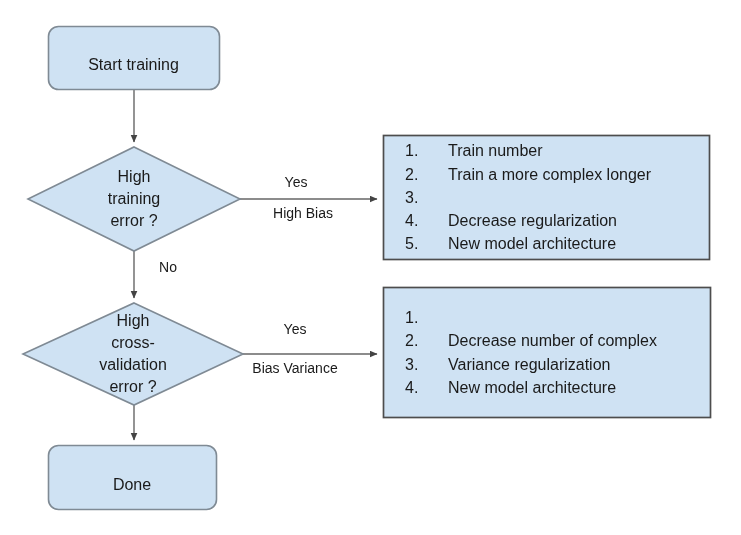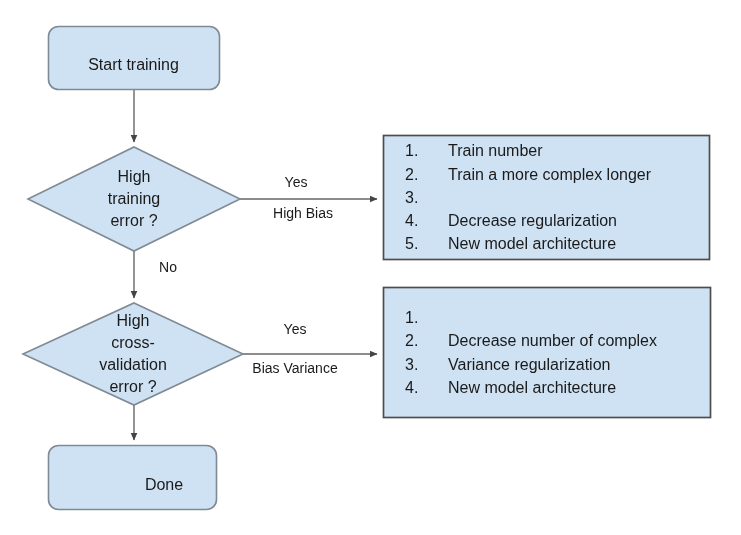"Done" div.txt { padding-left: 32px -> none }
